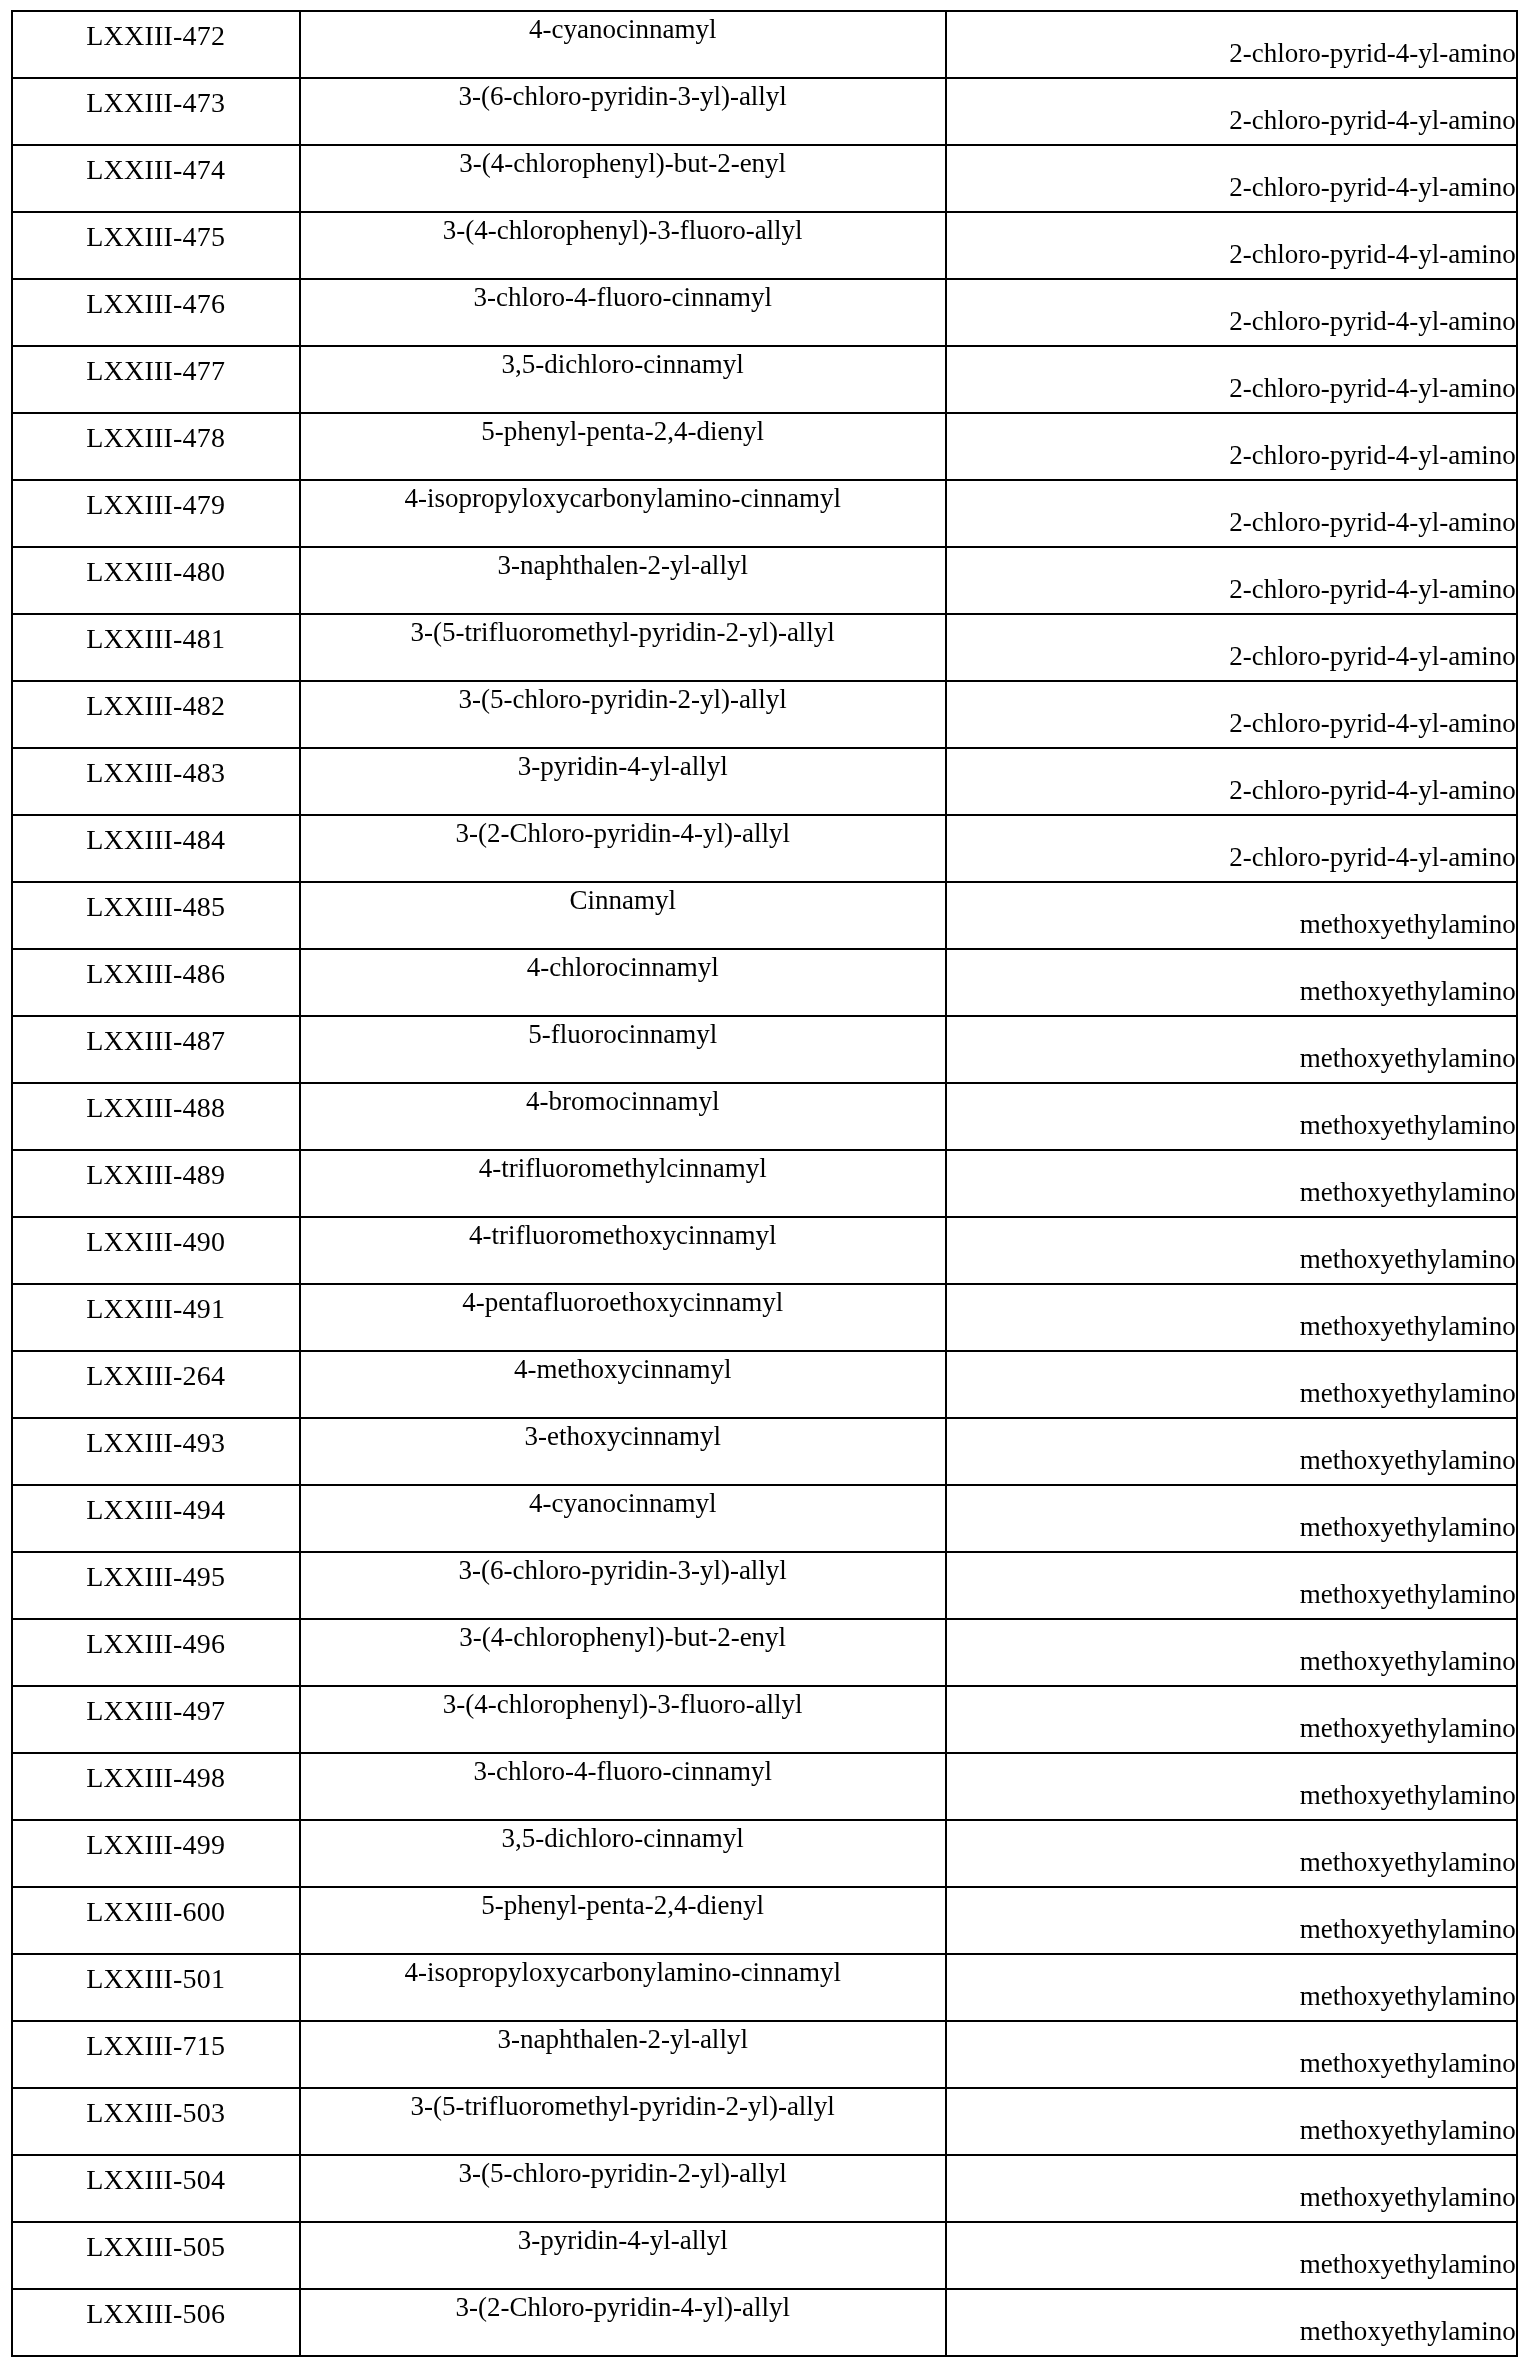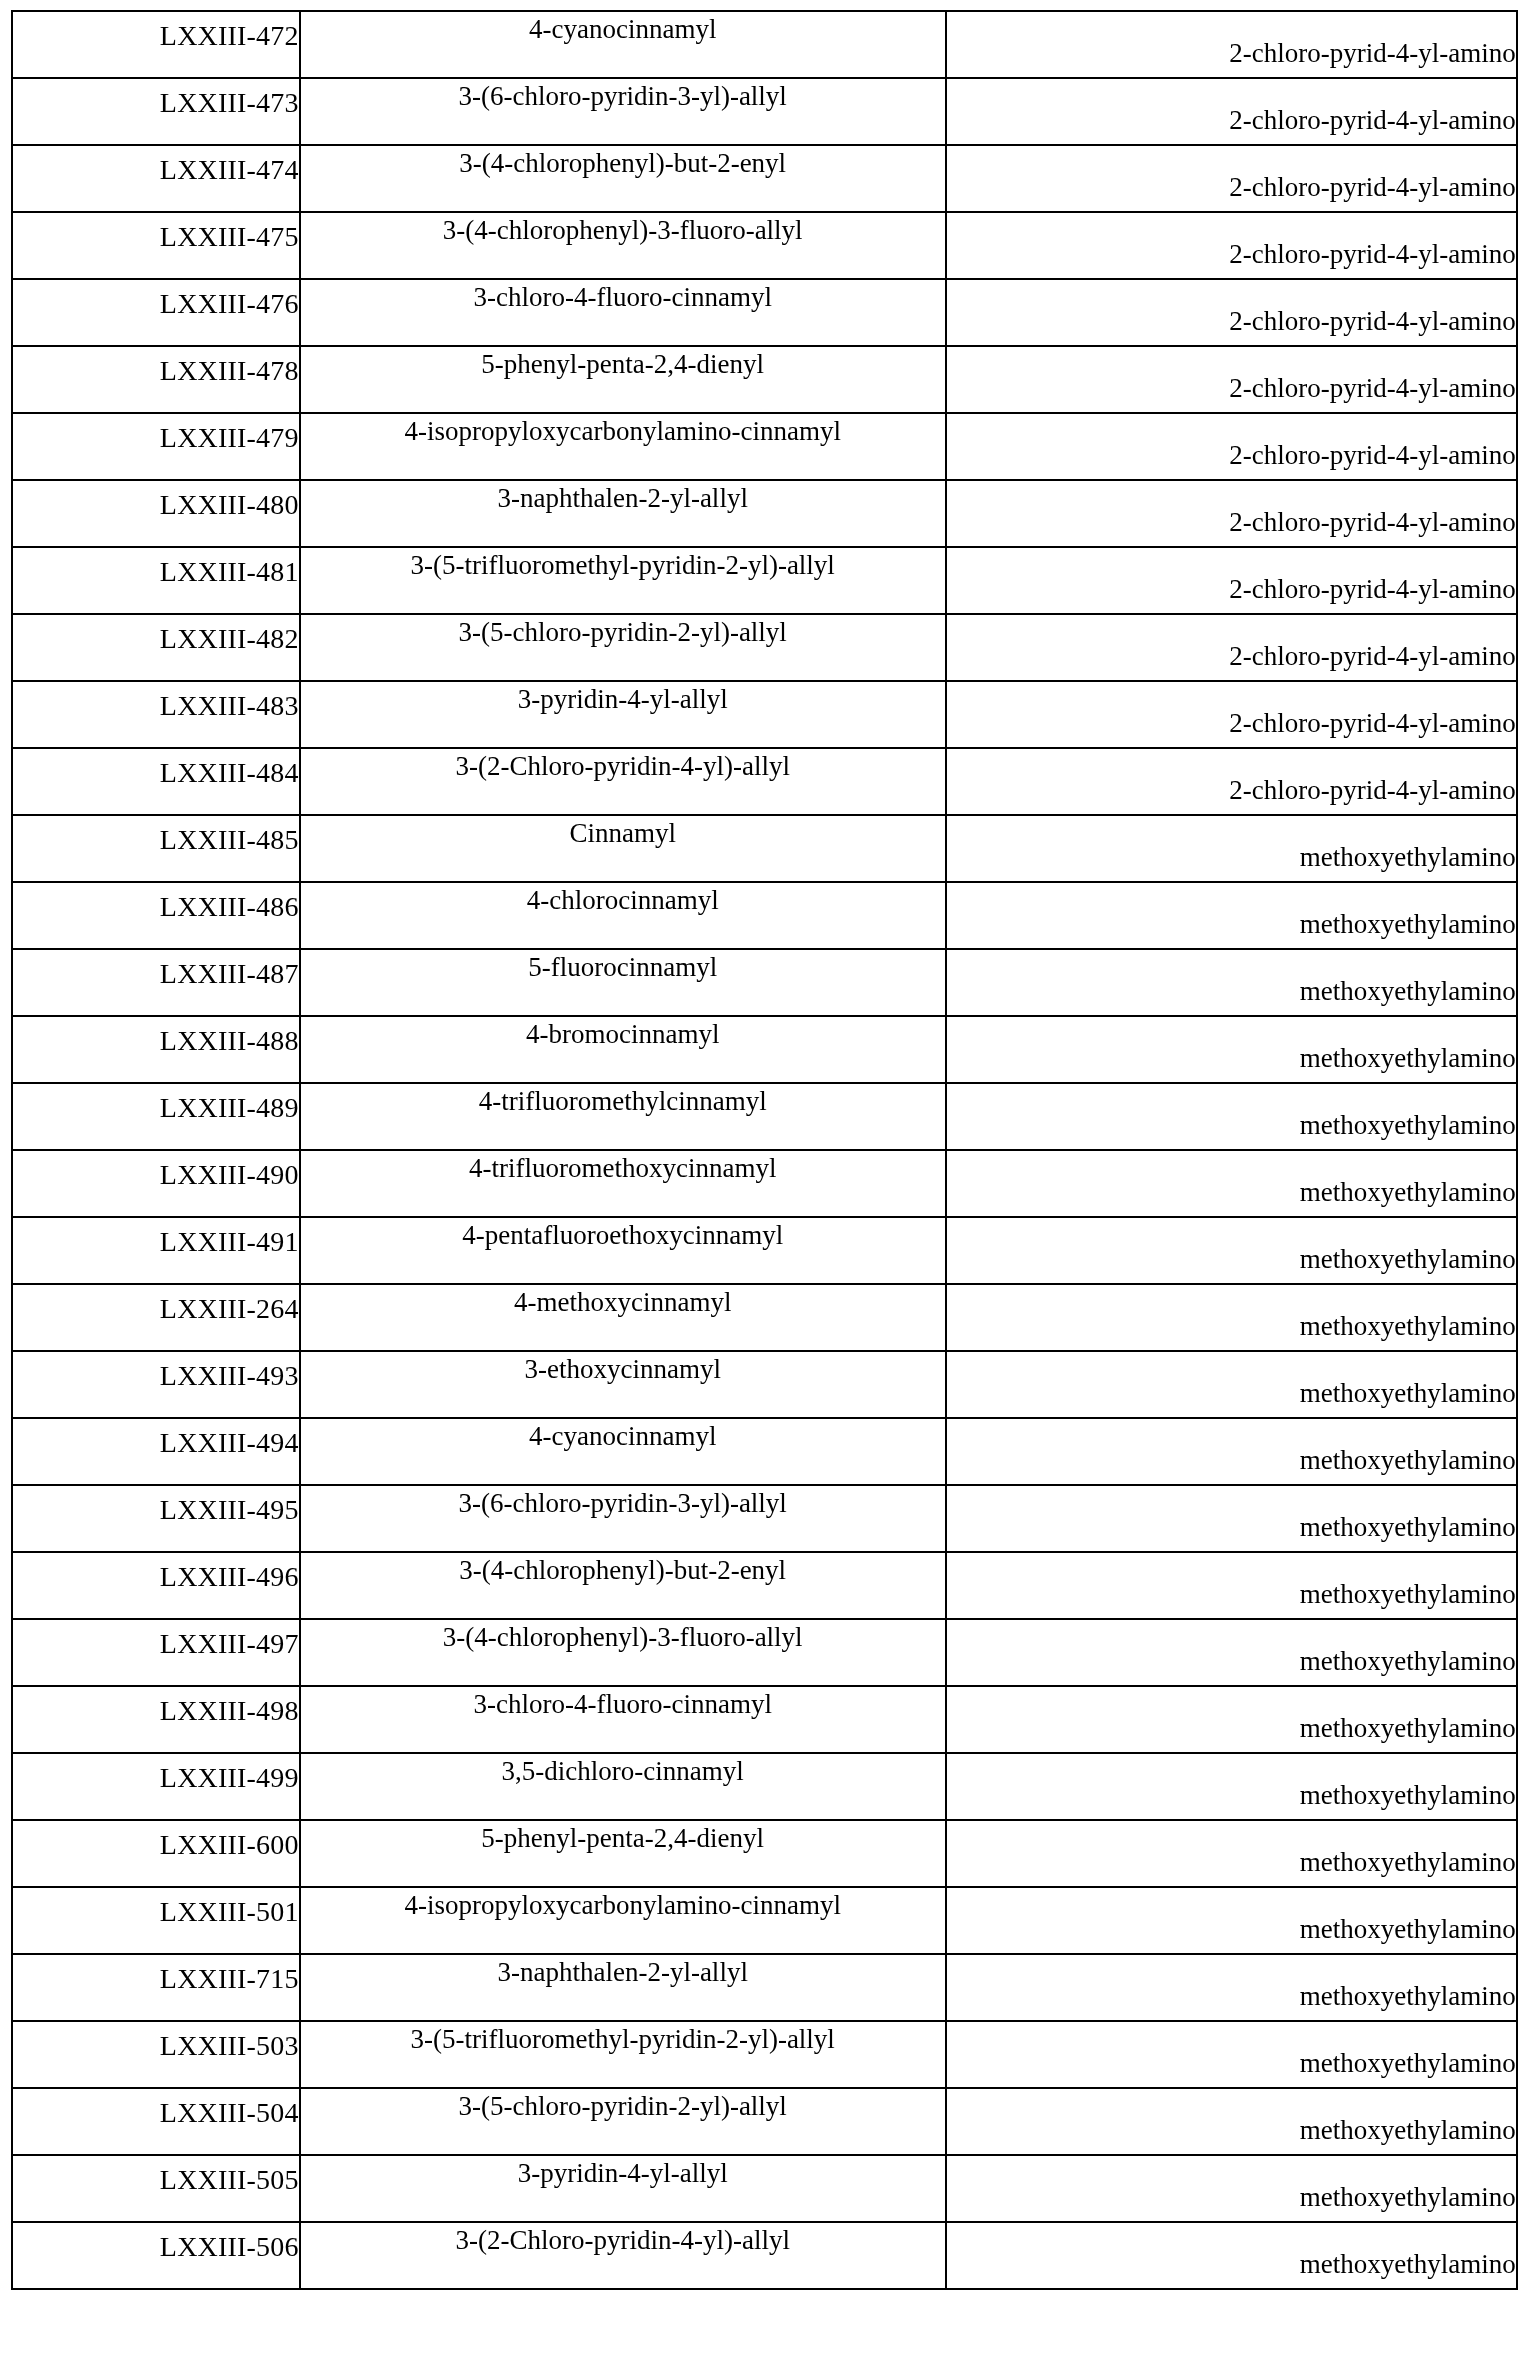"LXXIII-472" .cell-code { text-align: right -> center }
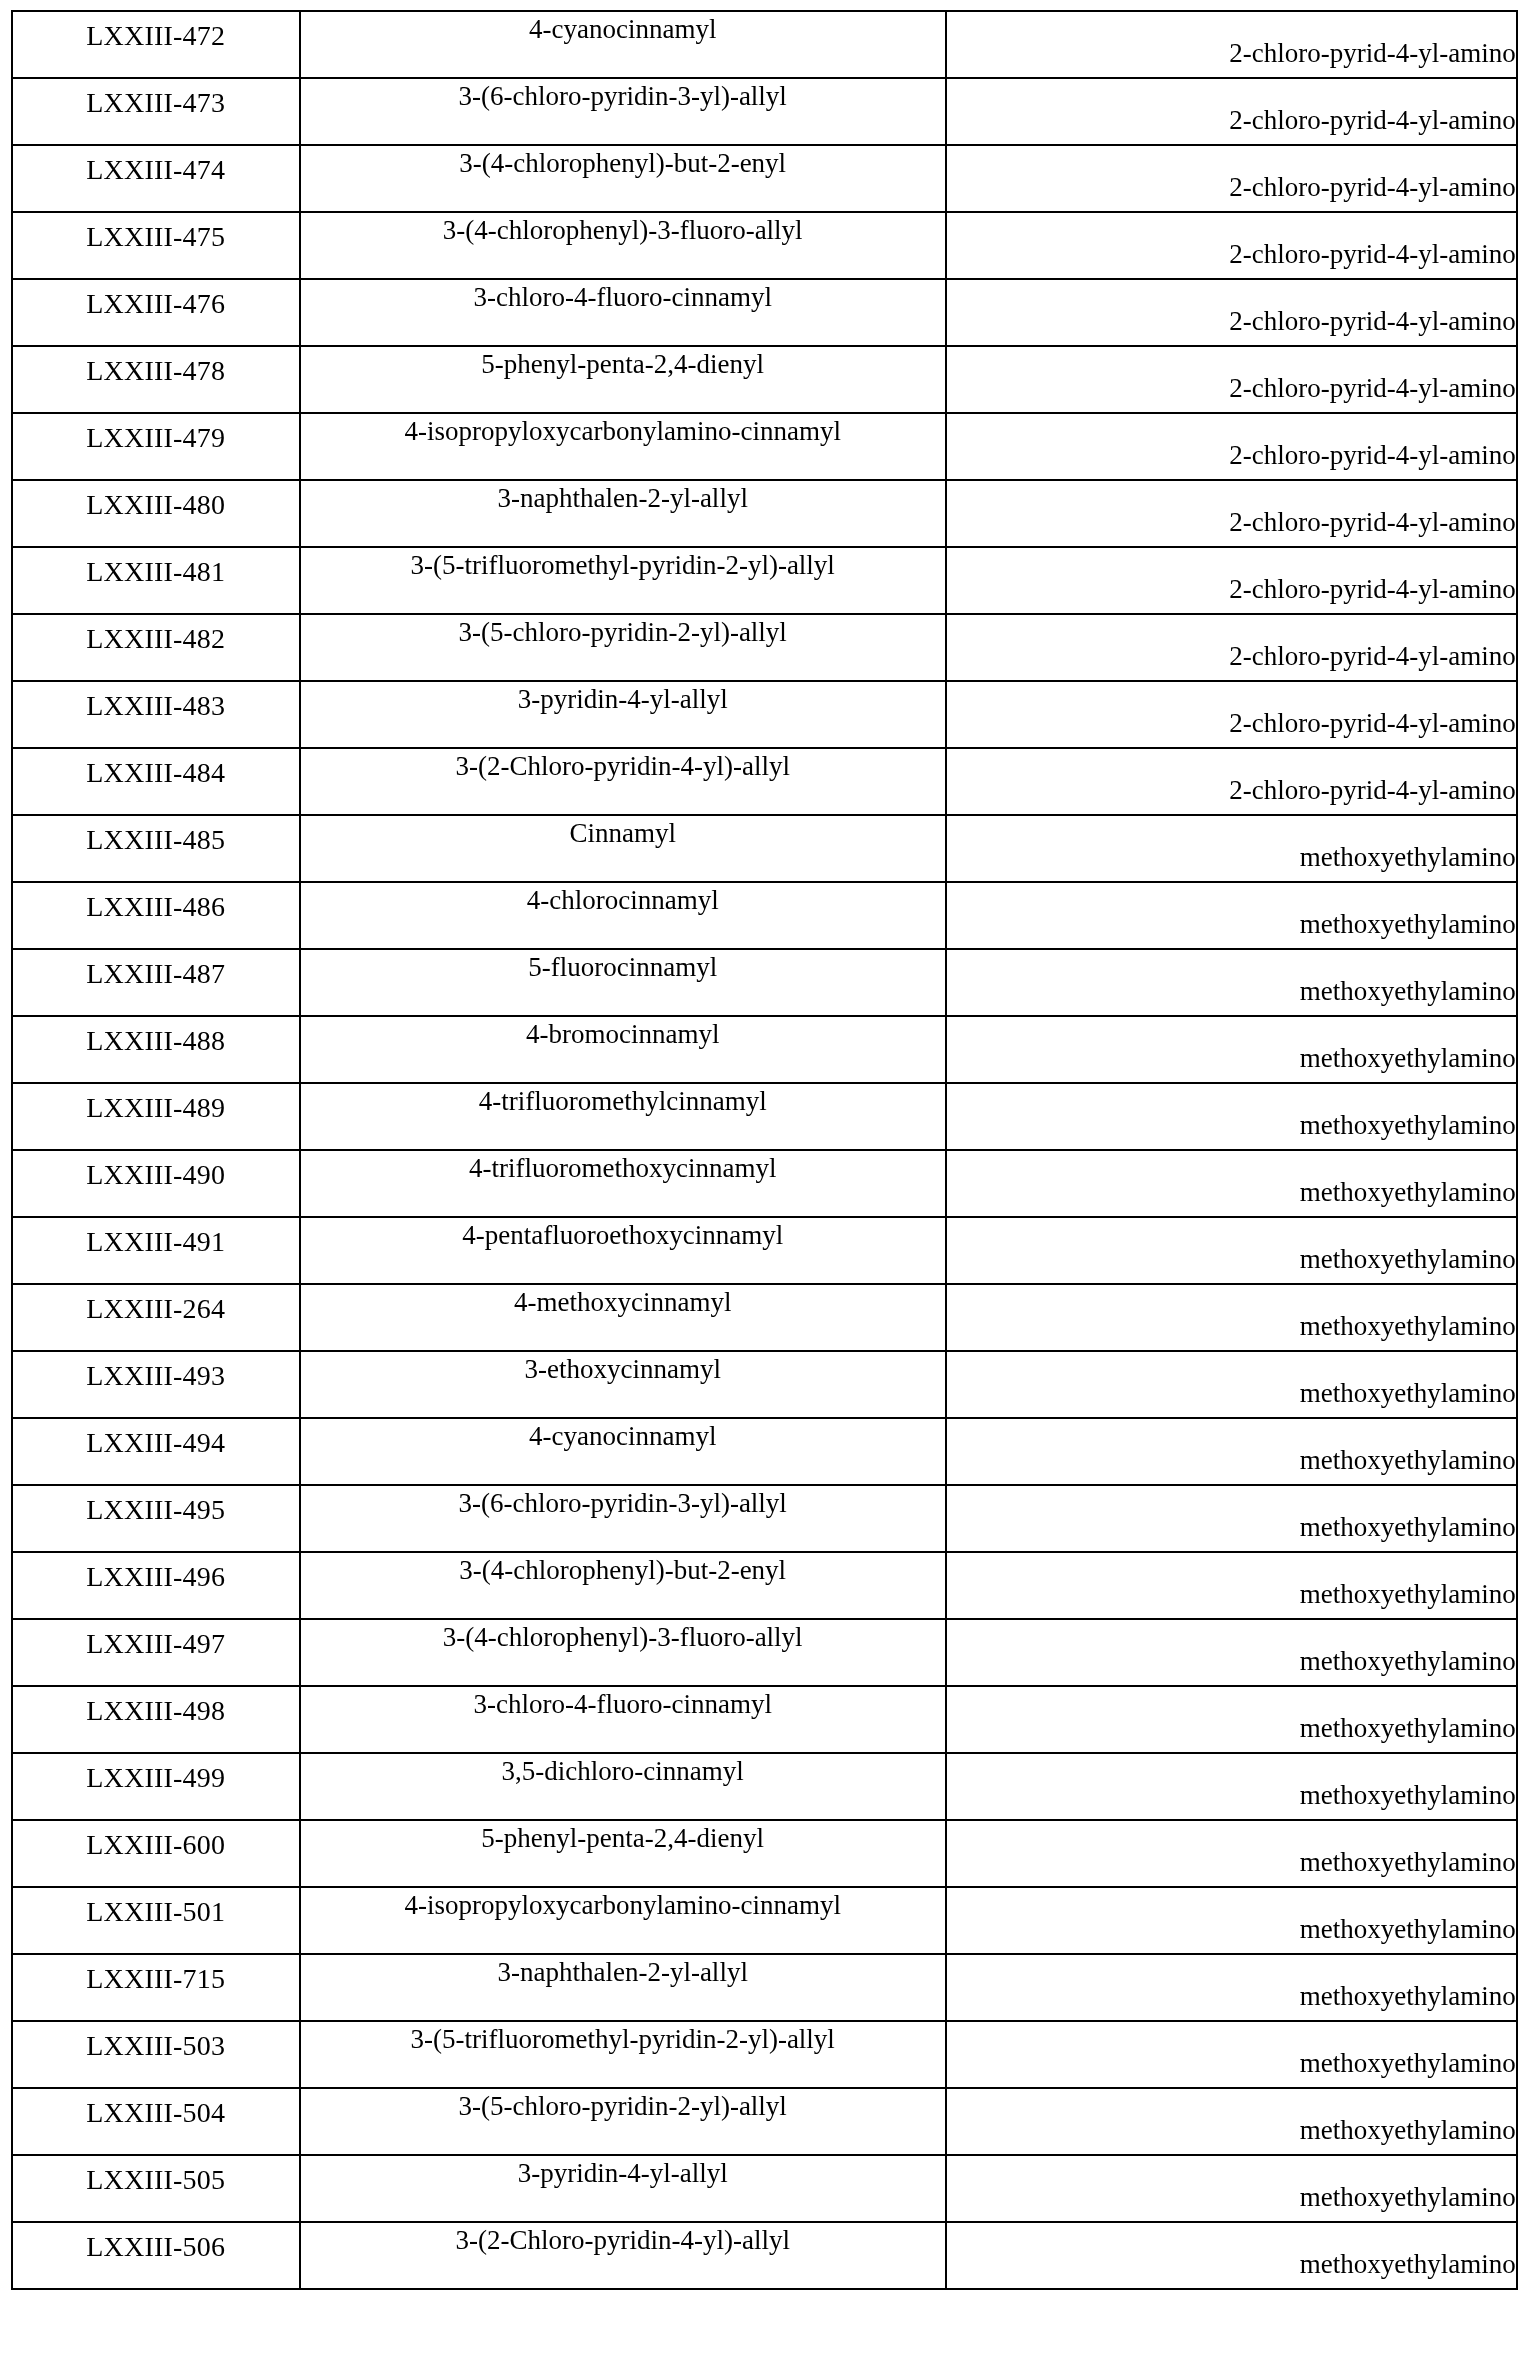"LXXIII-477" tr { html: none -> <tr> <td> <span>LXXIII-477</span> </td> <td> <span>3,5-dichloro-cinnamyl</span> </td> <td> <span>2-chloro-pyrid-4-yl-amino</span> </td> </tr> }
